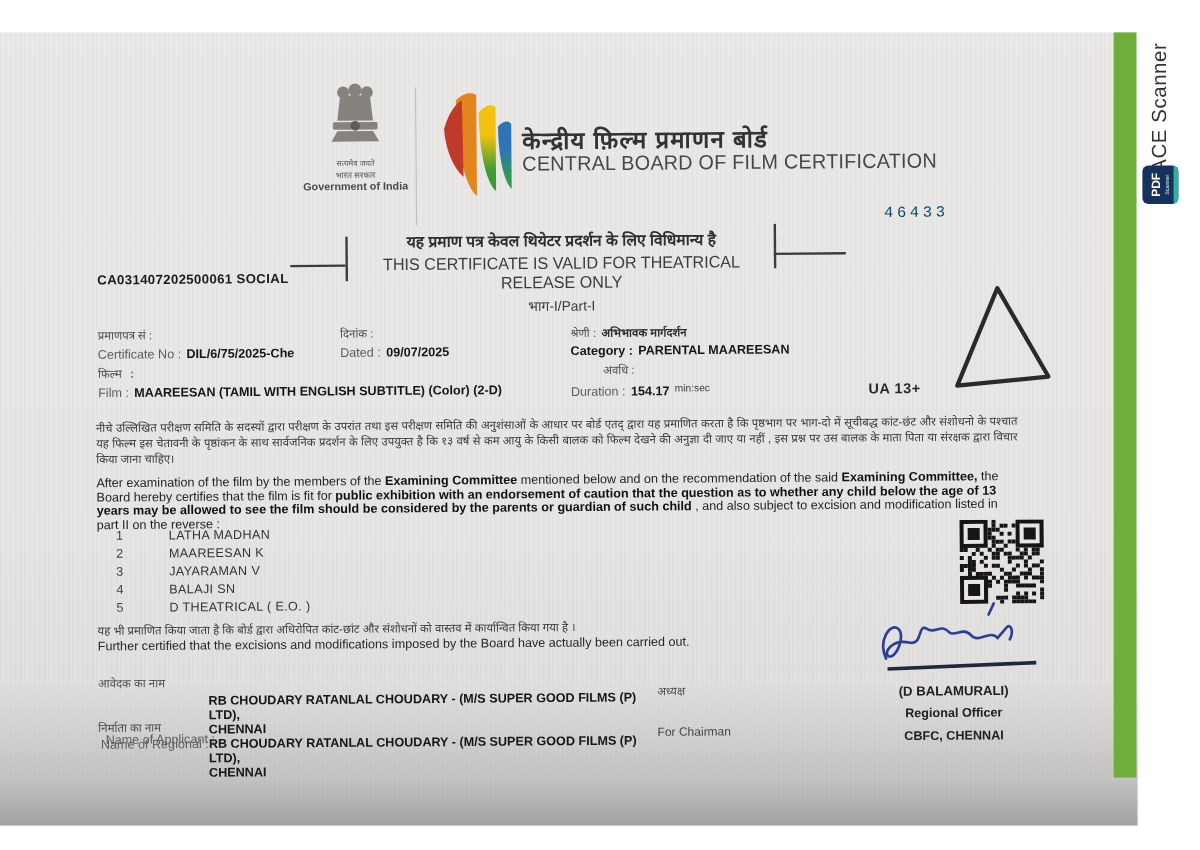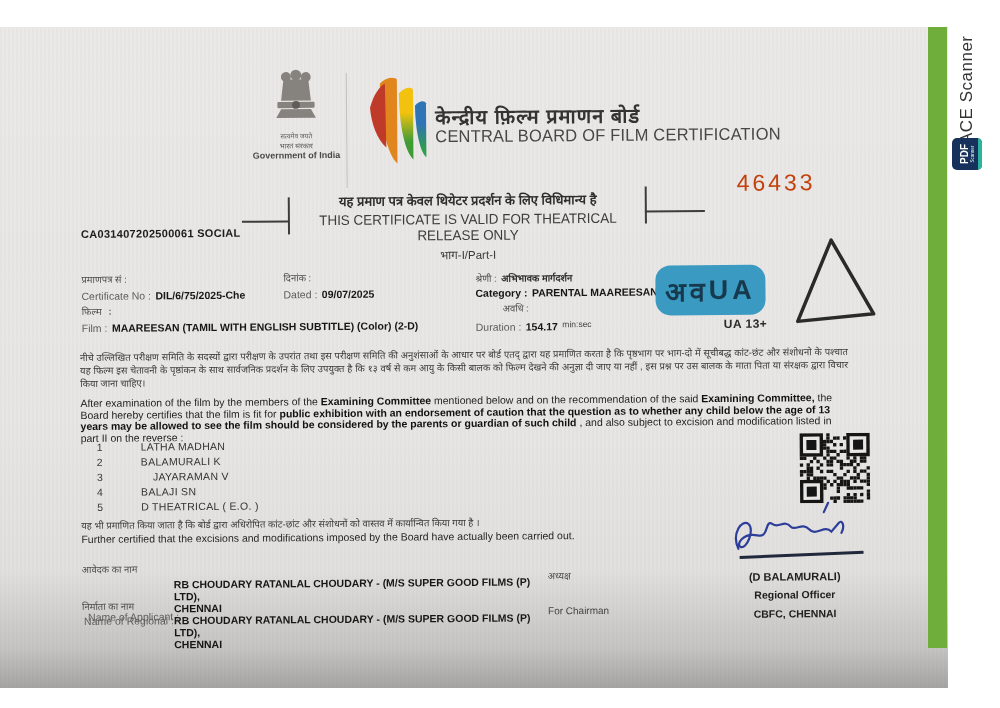"46433" .serial { color: #c2410c -> #0c4a6e; font-family: Liberation Sans, sans-serif -> Liberation Mono, monospace; font-size: 23px -> 13px }
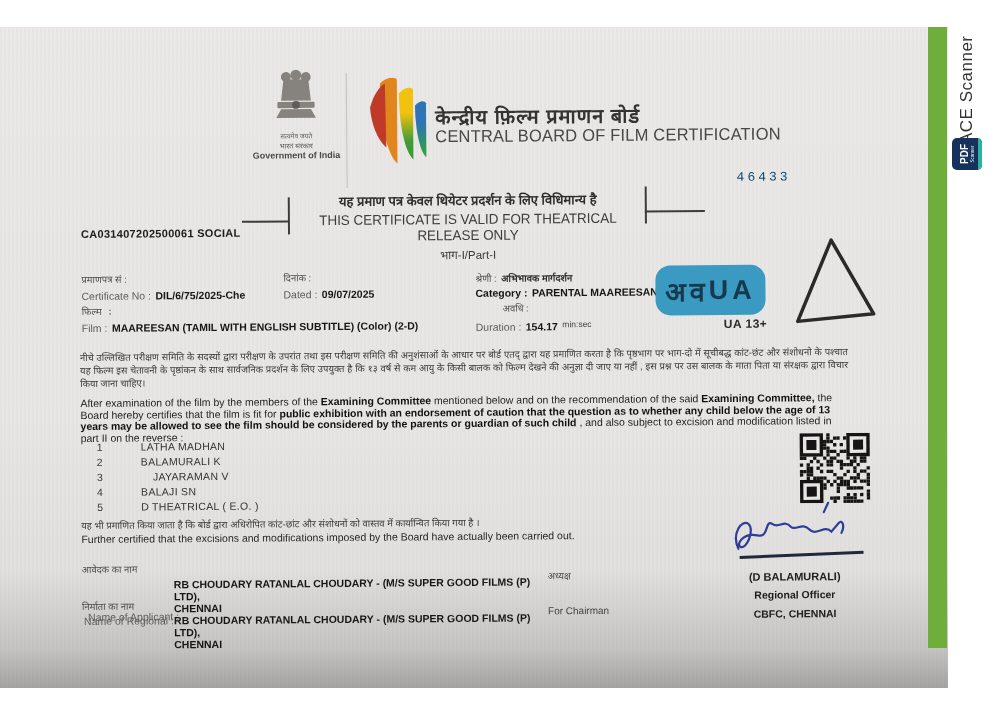"अव" div.abs { html: <div> <span>अव</span> <span>UA</span> </div> -> none }
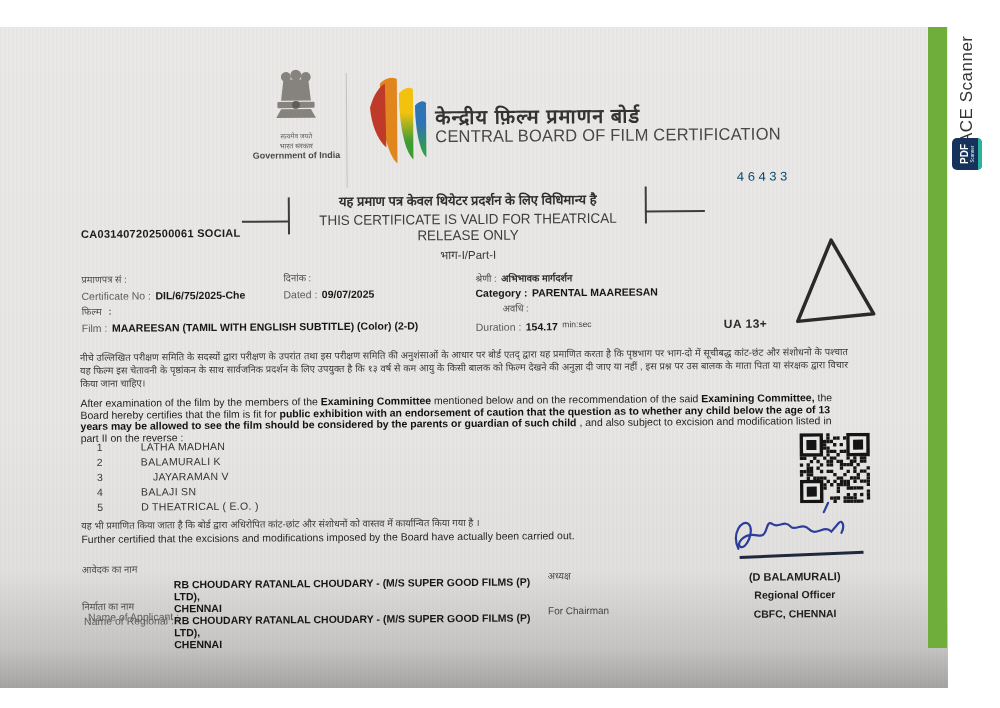"BALAMURALI K" div.abs { text: BALAMURALI -> MAAREESAN }
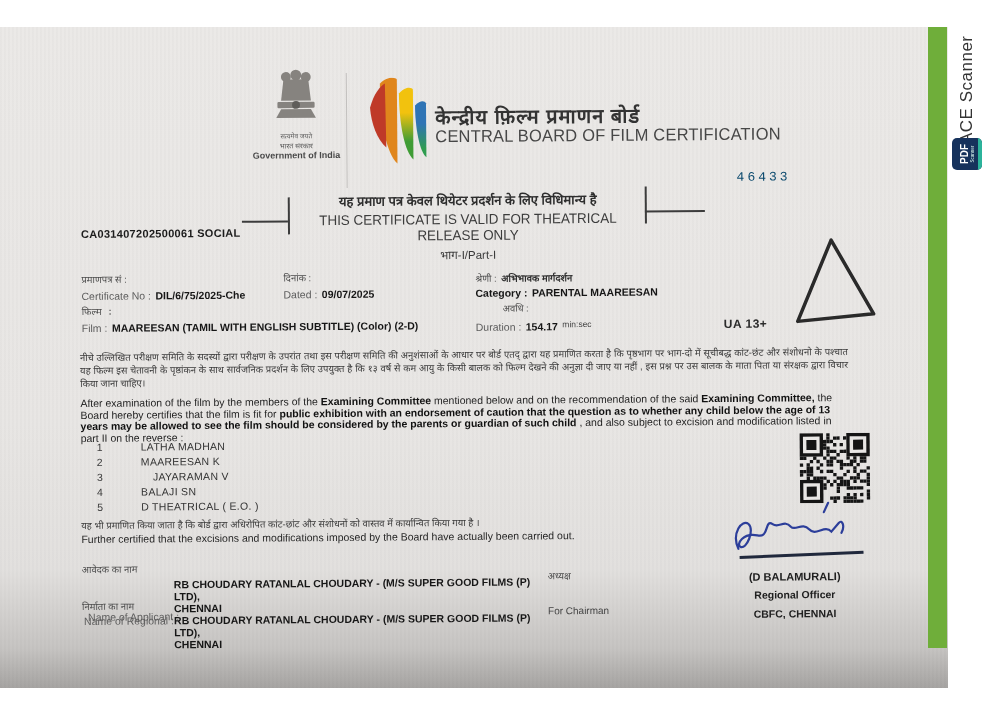"JAYARAMAN V" div.abs { left: 152px -> 140px }
